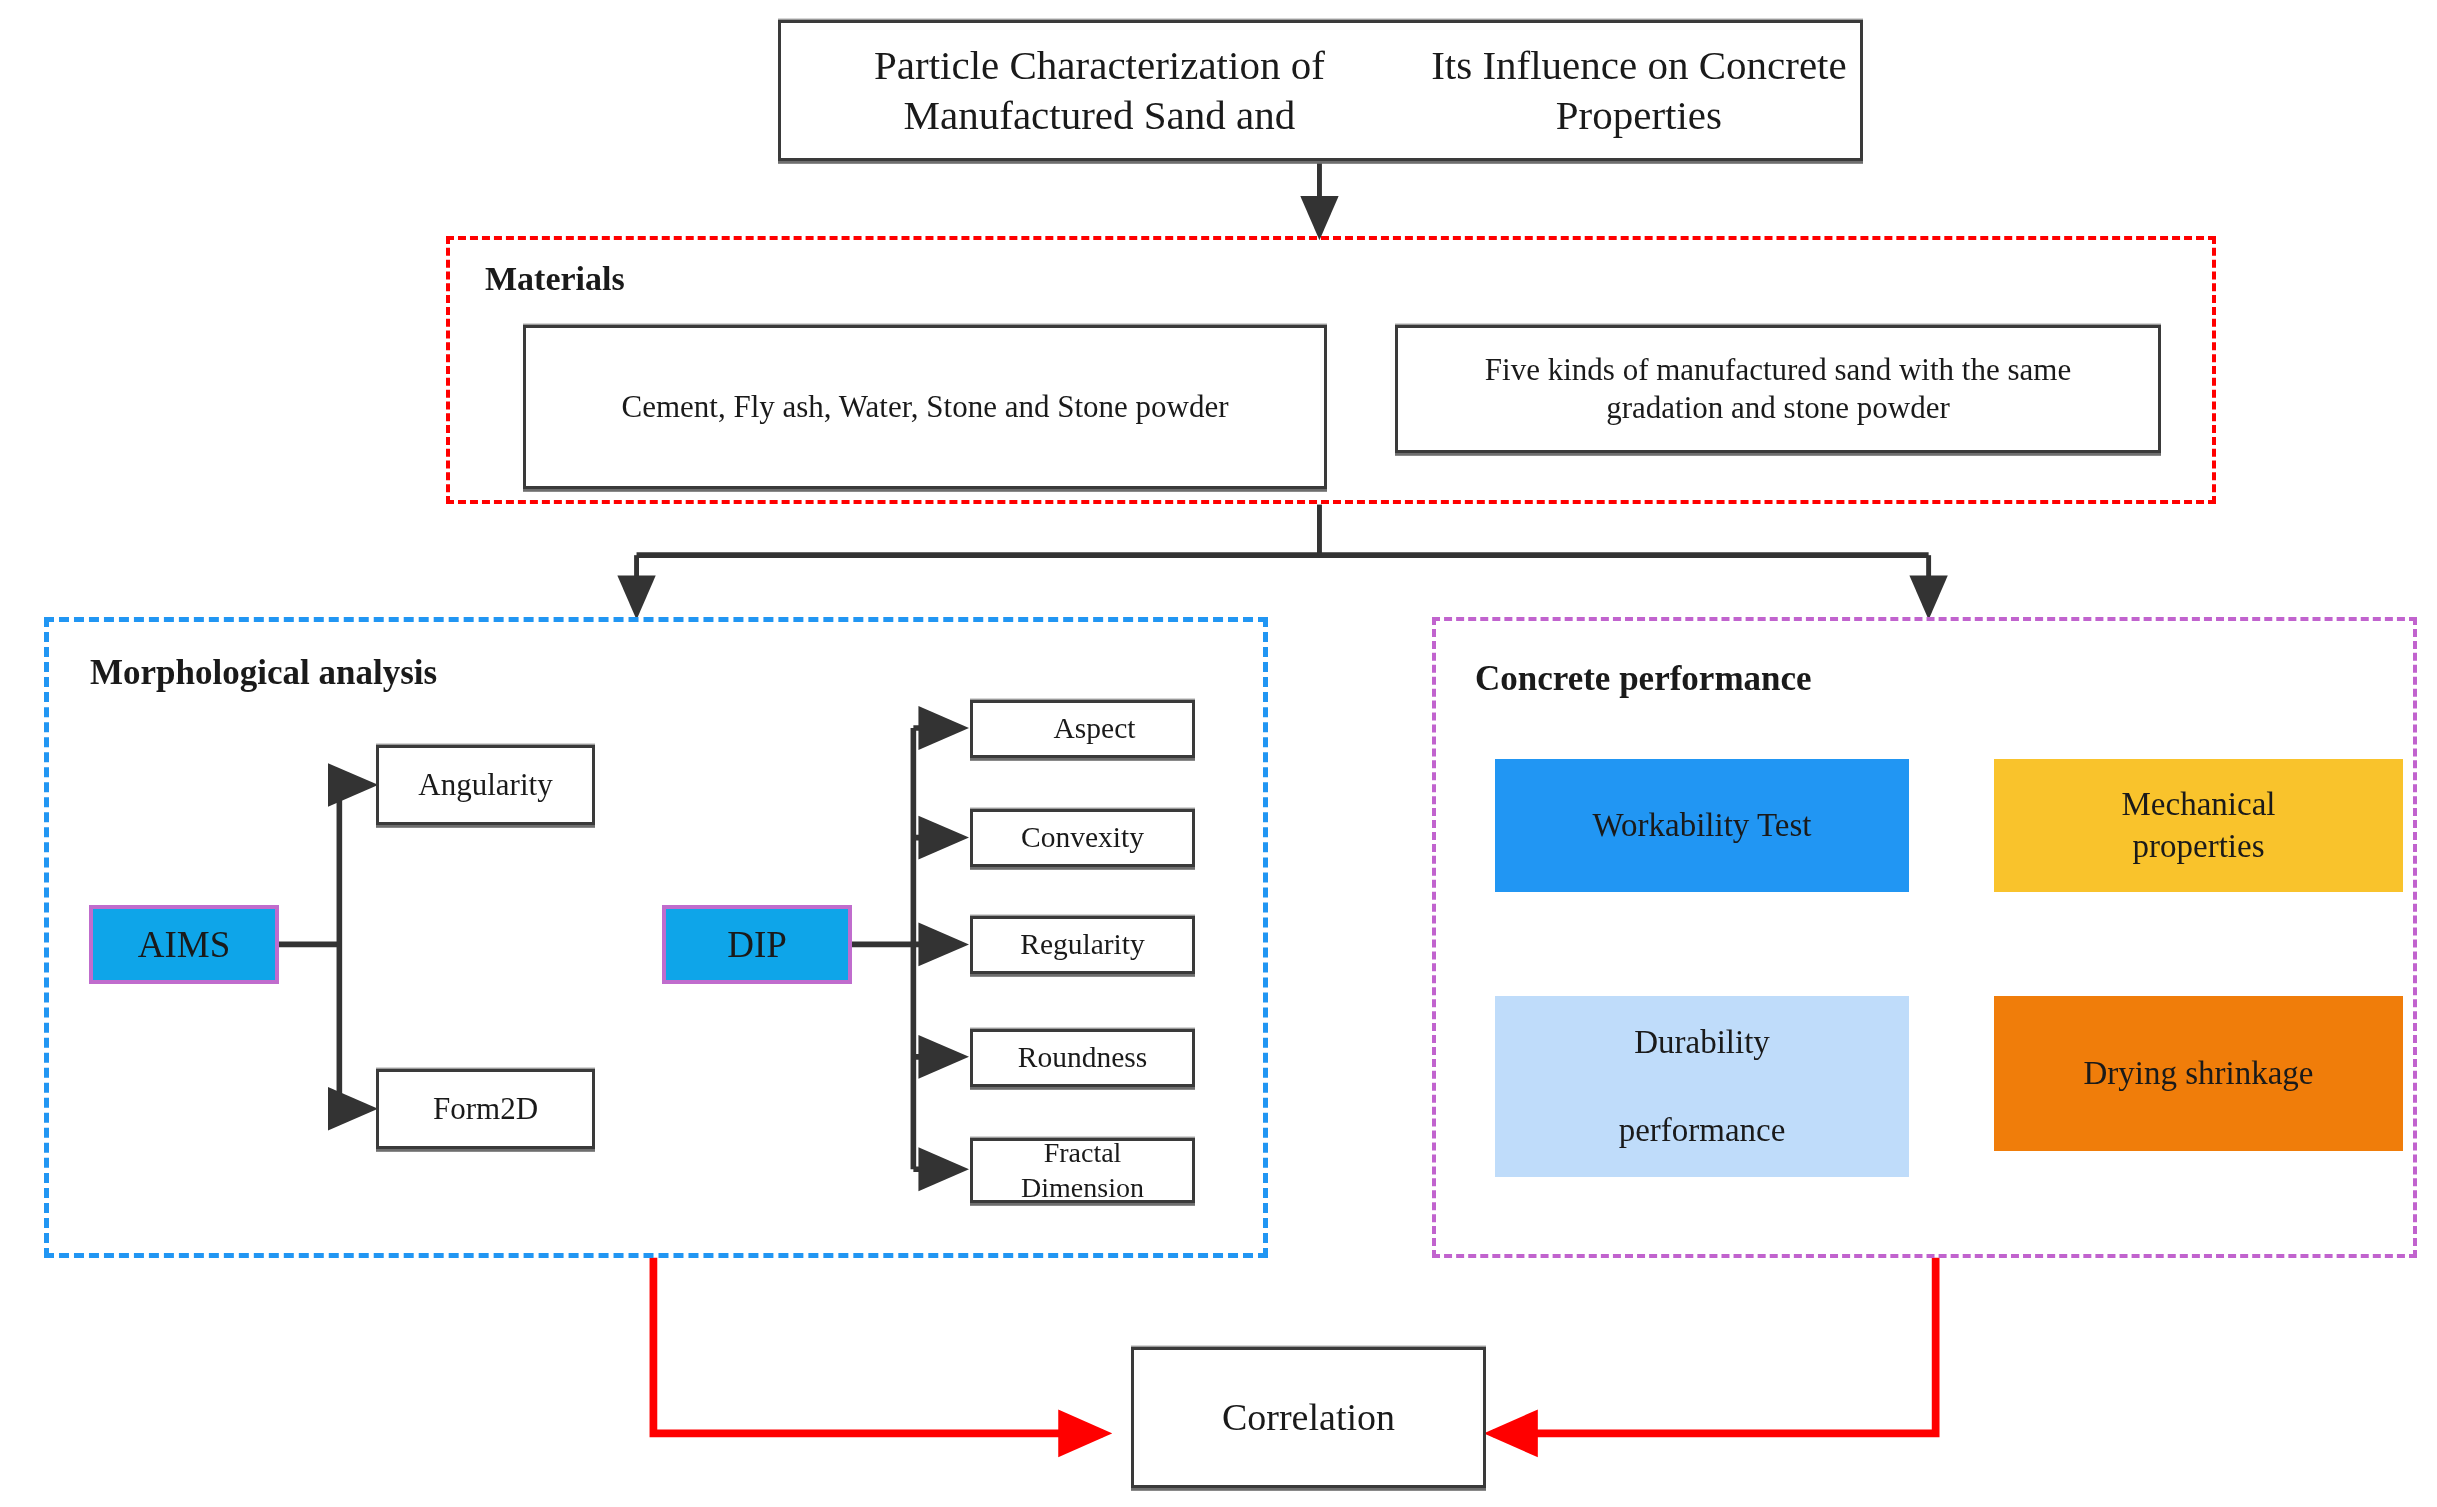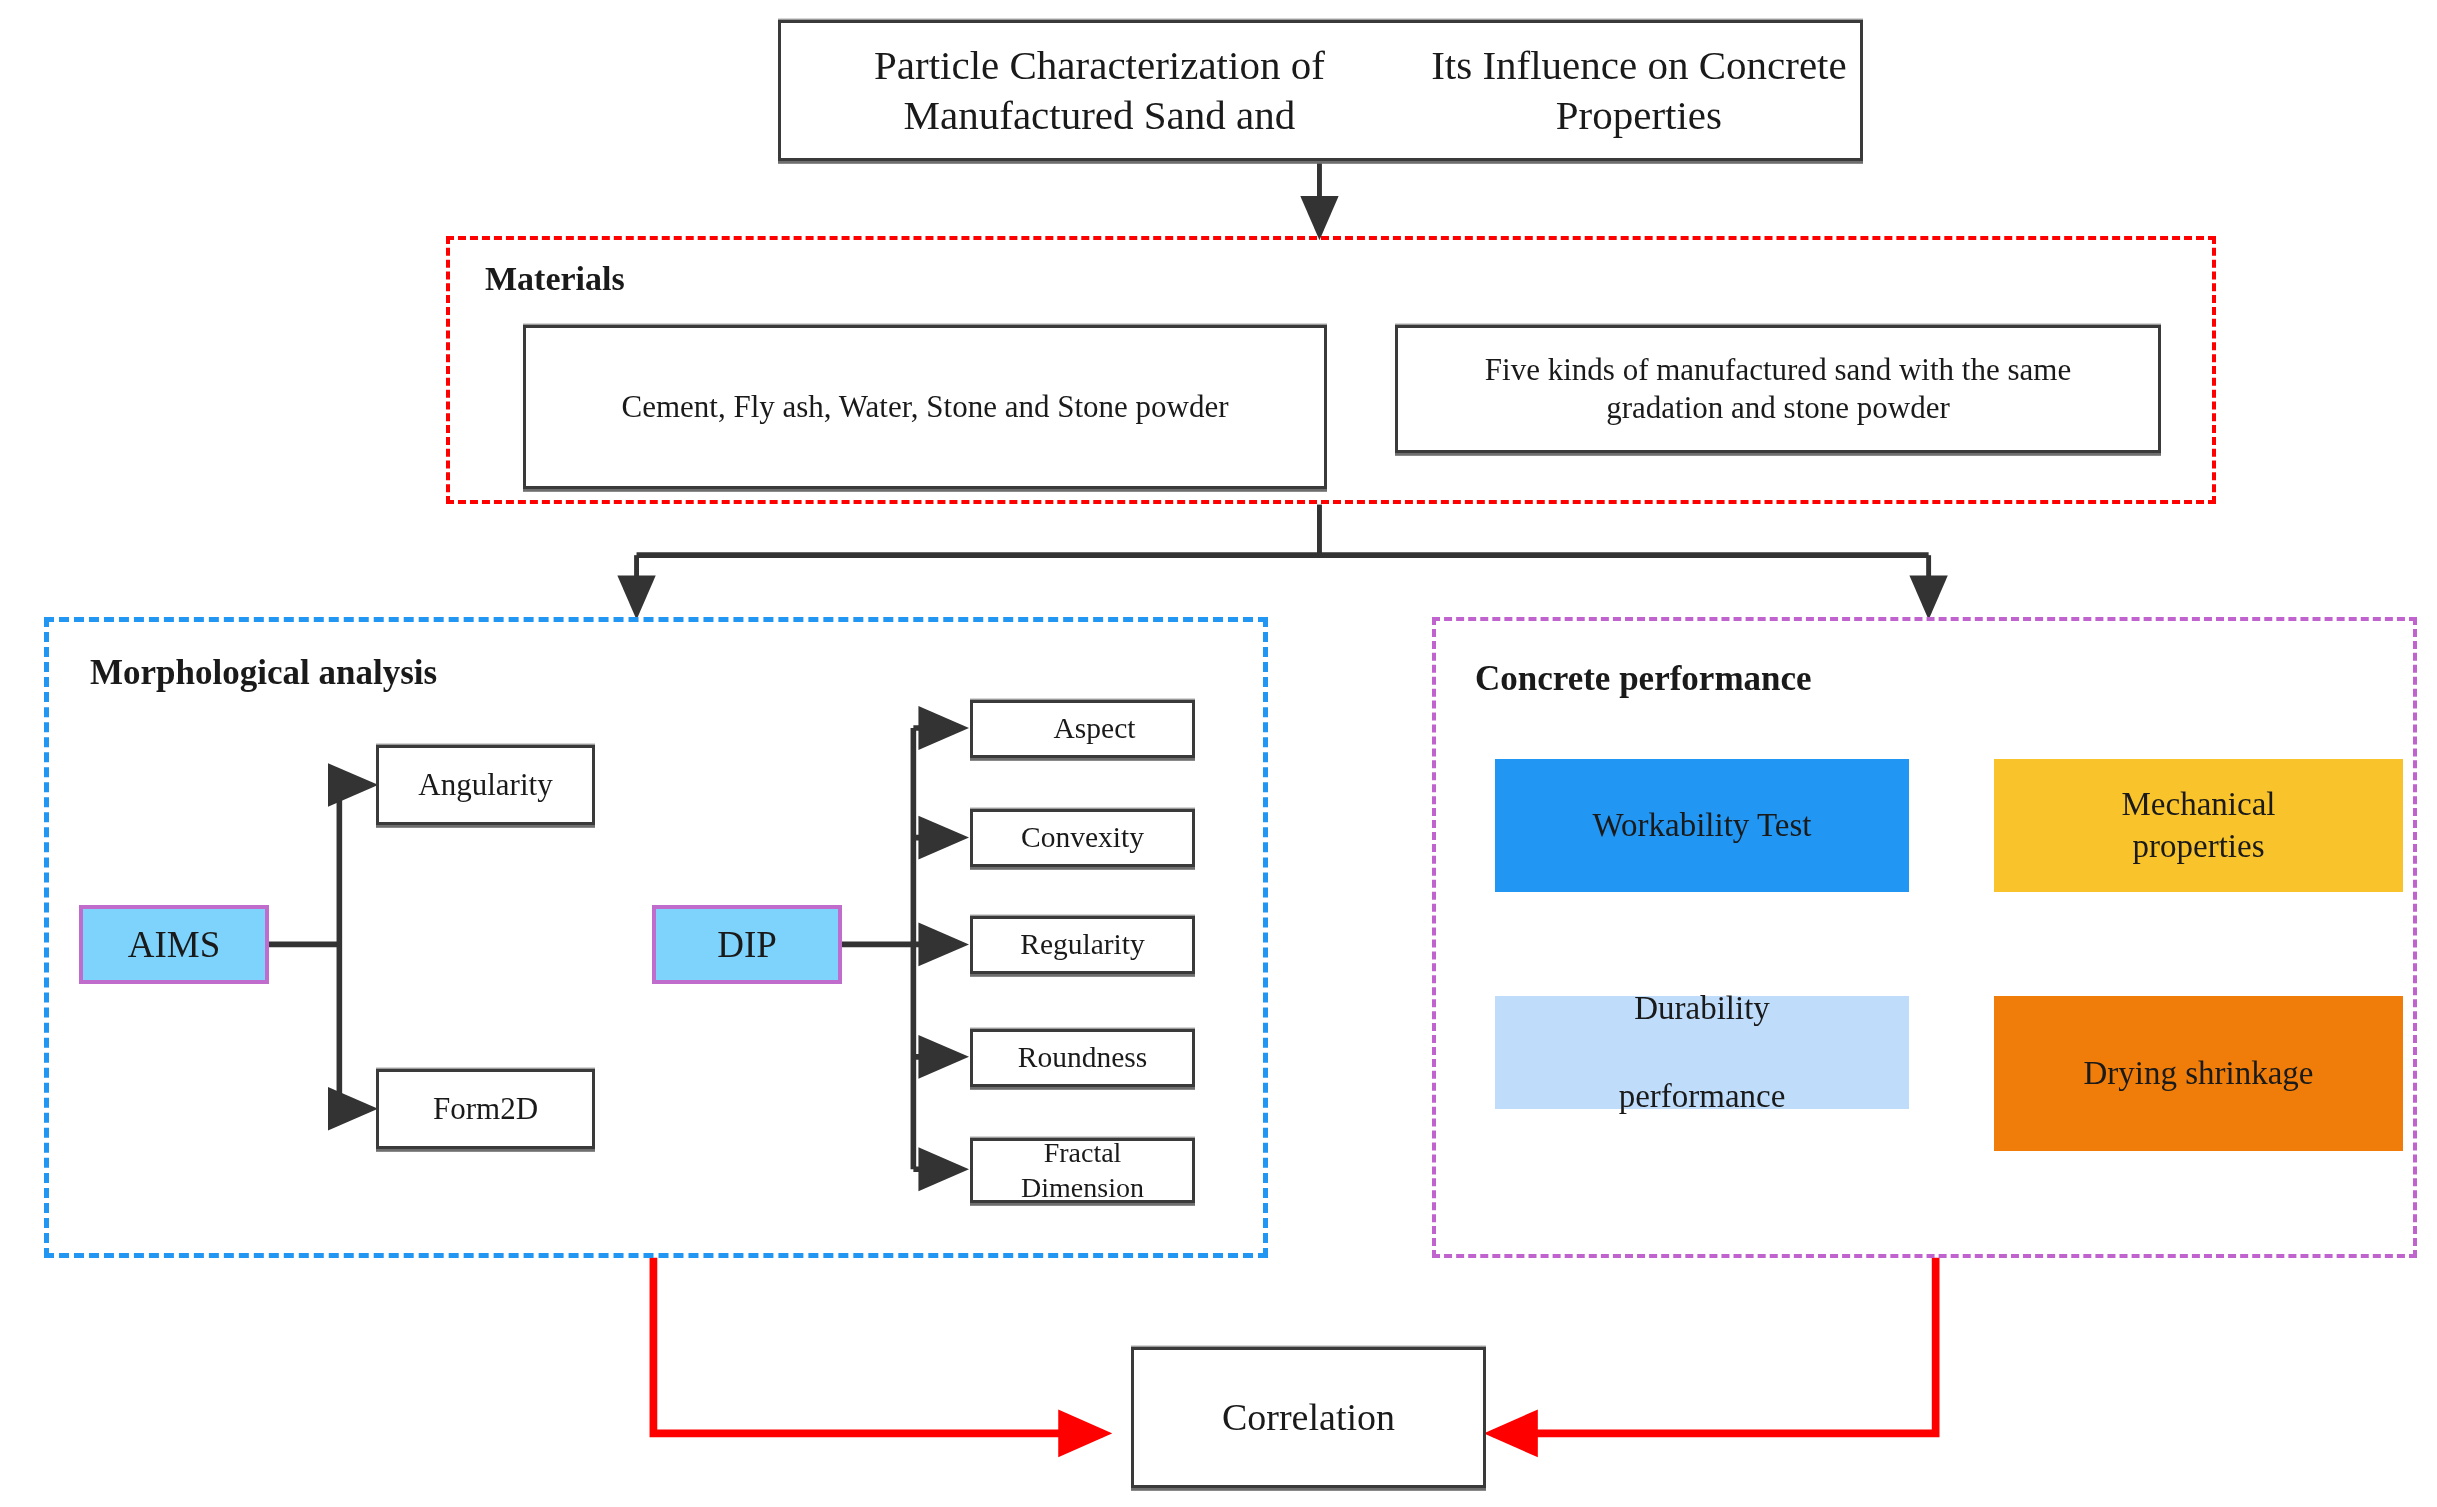"AIMS" .box-purple { background: #7dd3fc -> #0ea5e9; margin-left: none -> 10px }
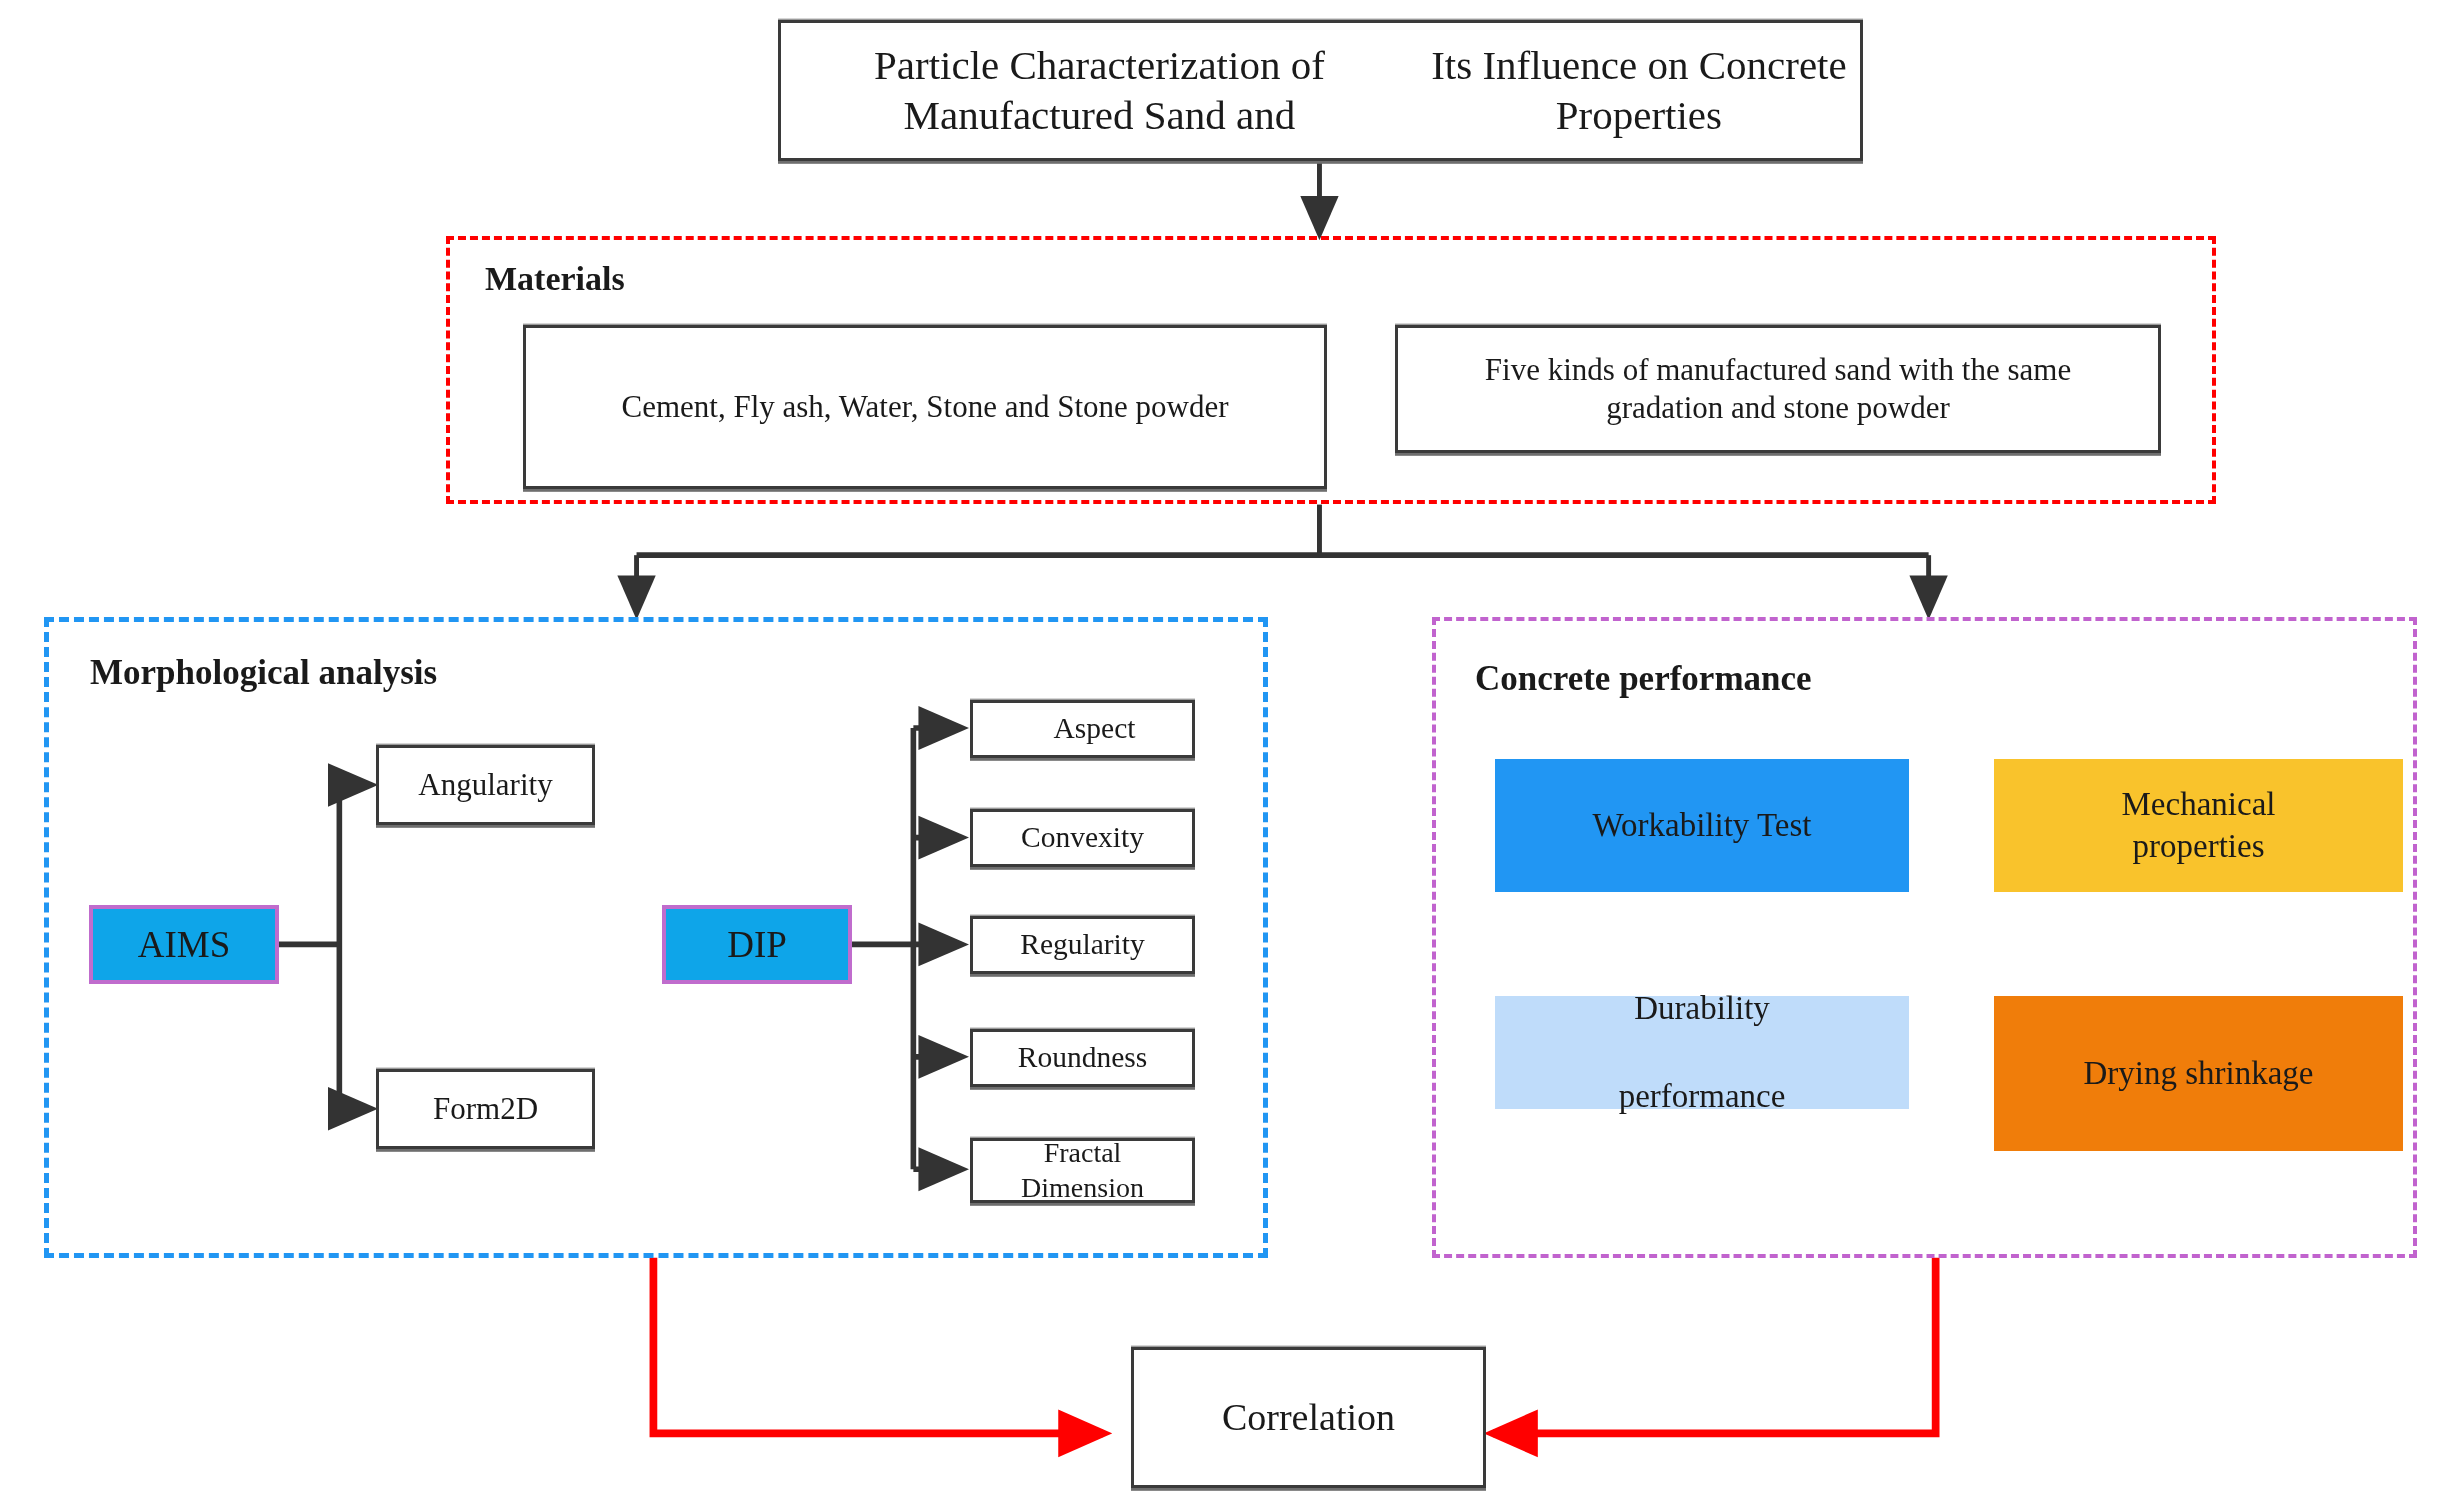"Durability" div.abs { height: 113px -> 181px }
